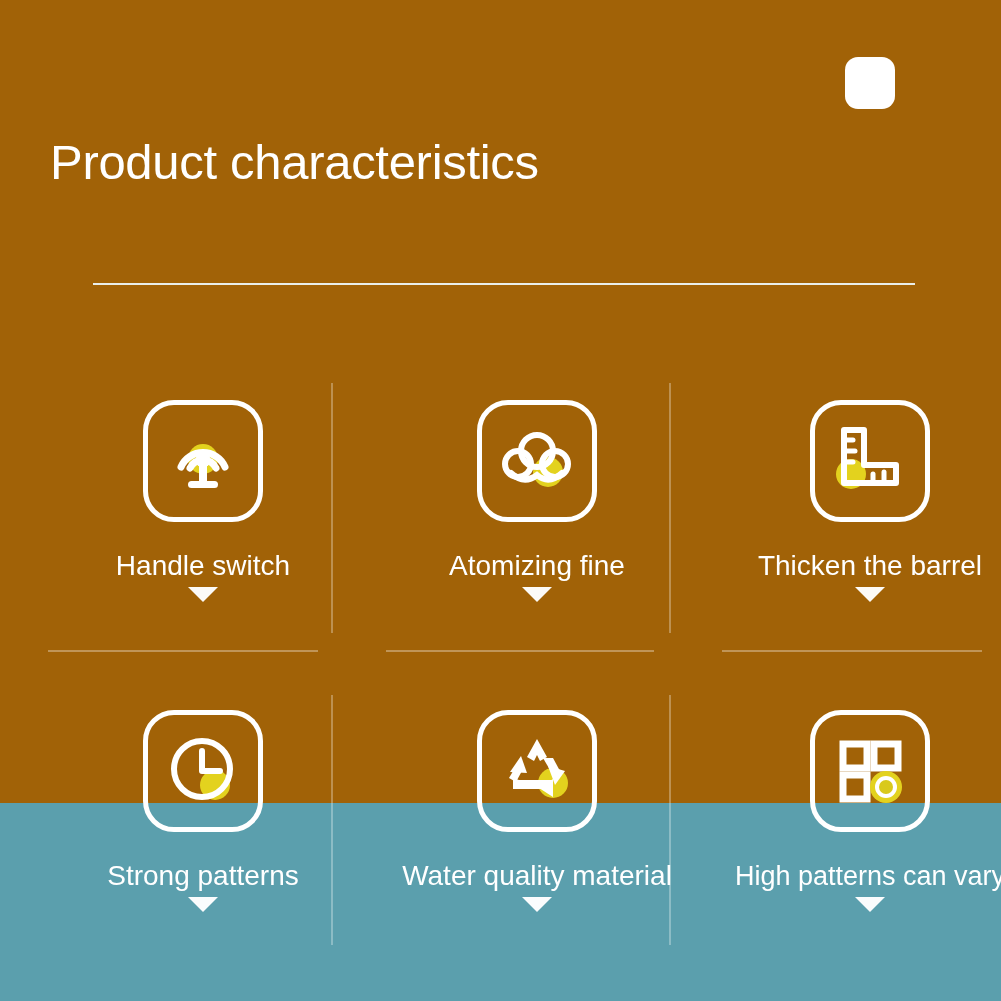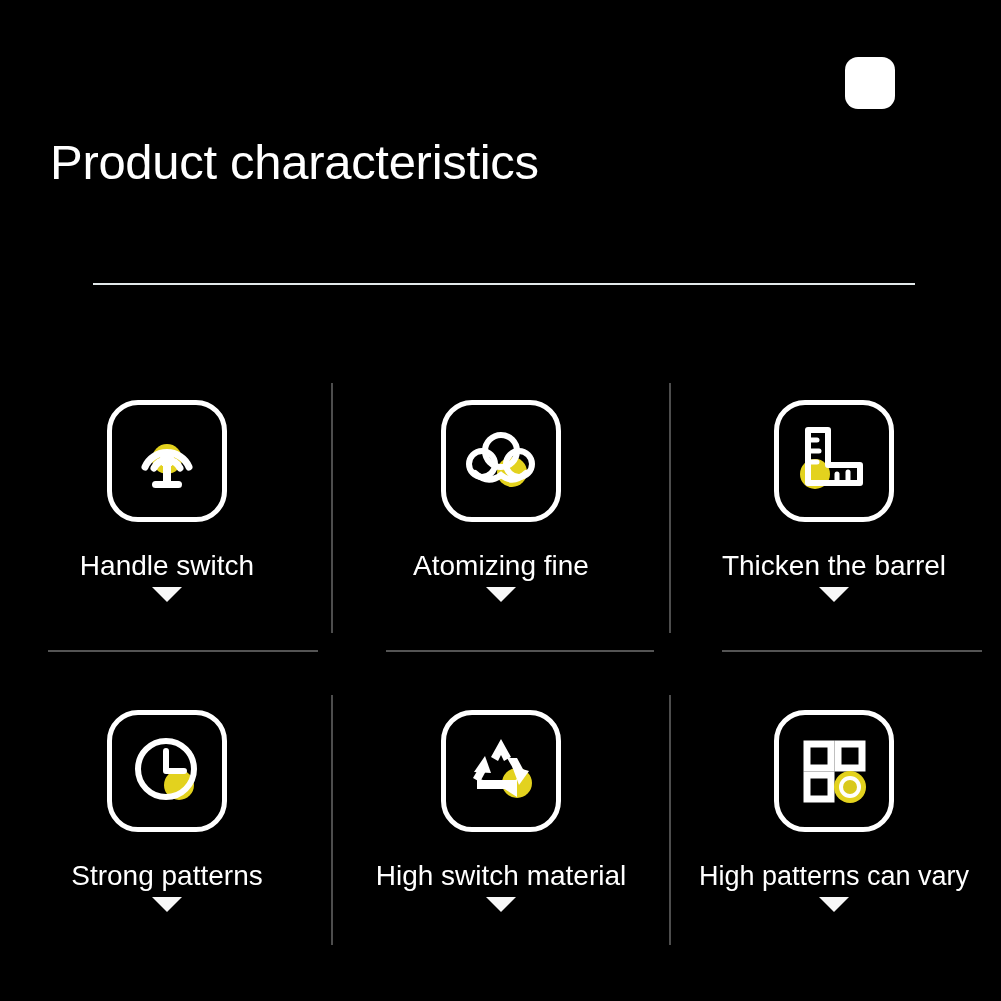"Product characteristics" #page { background: #000000 -> #a16207; height: 1001px -> 803px }
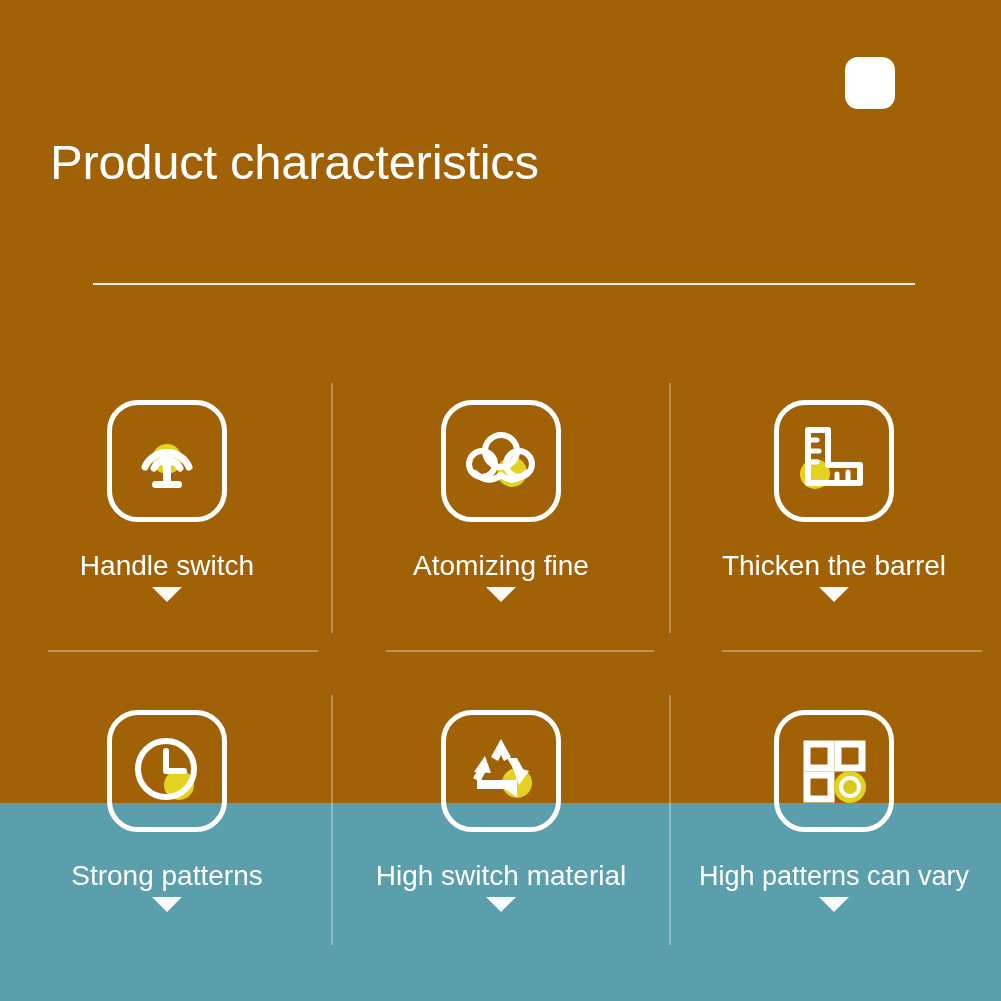"Handle switch" .feature { margin-left: none -> 36px }
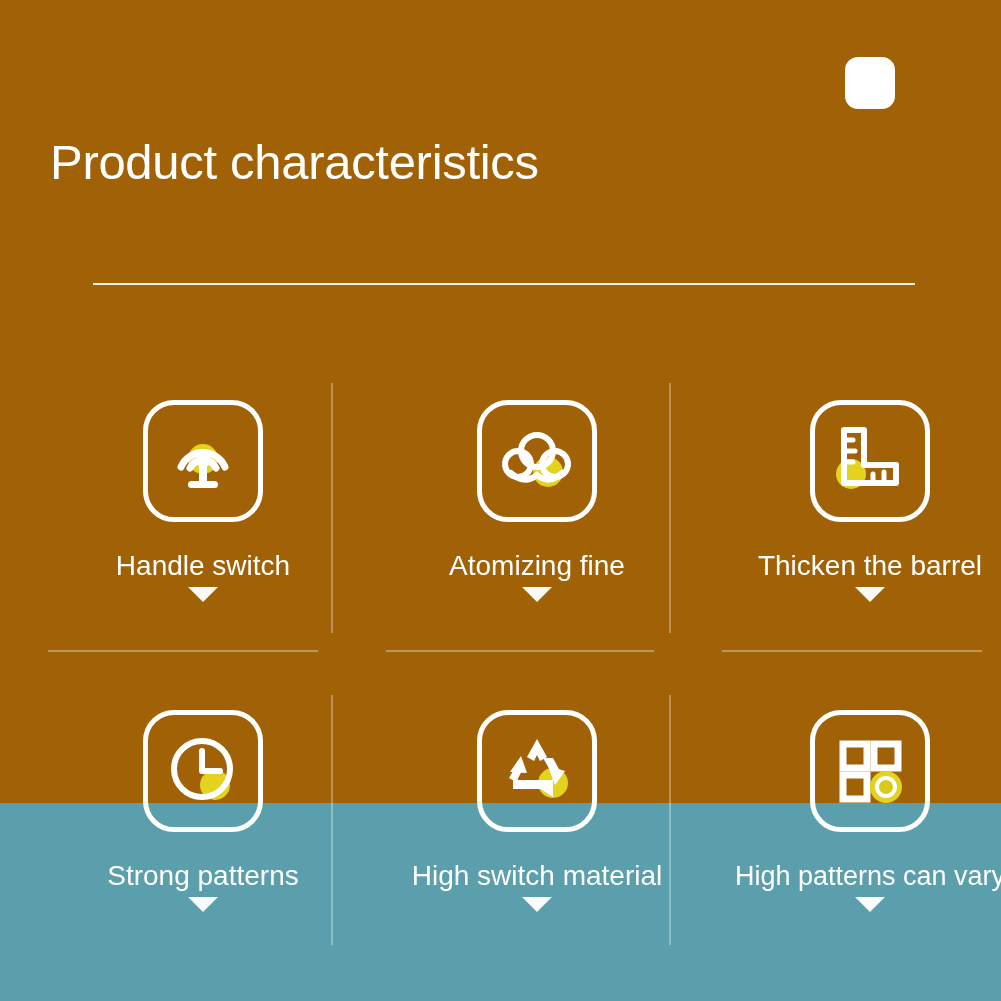"High switch material" div.caption { text: High switch -> Water quality }
